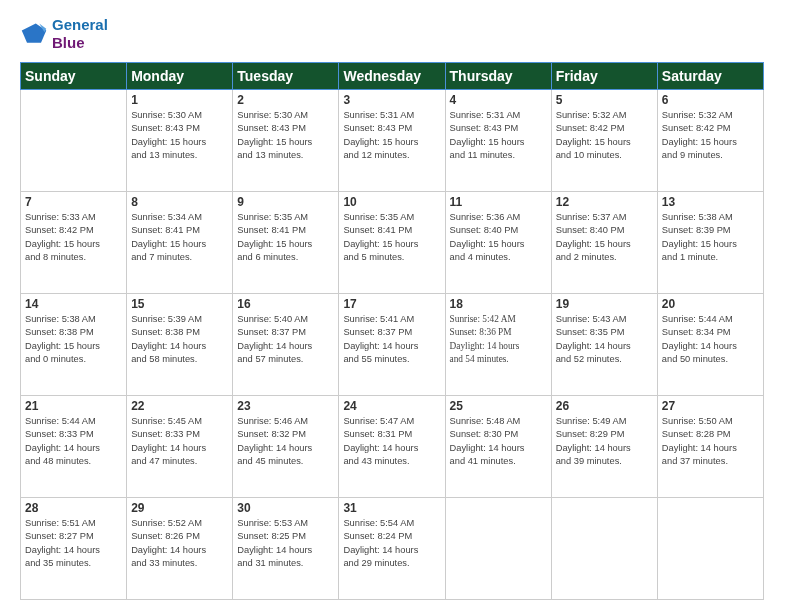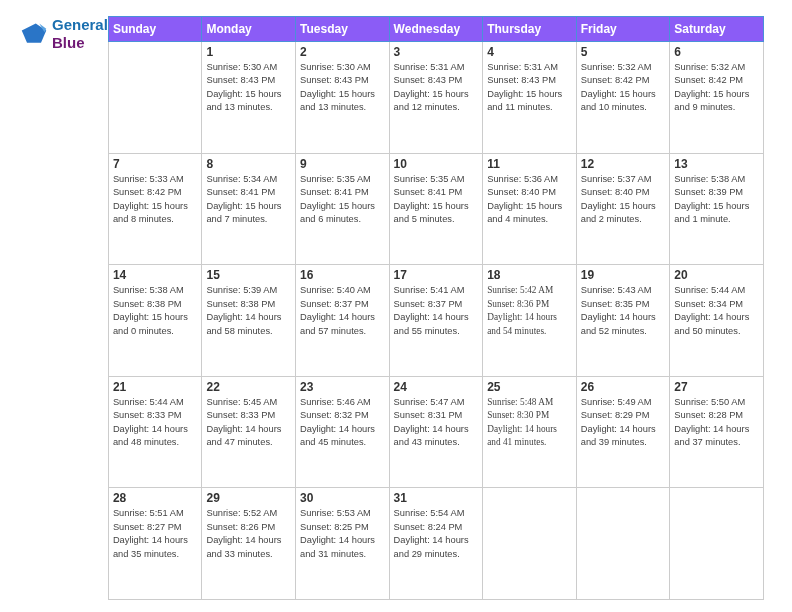"General" .page { flex-direction: row -> column }
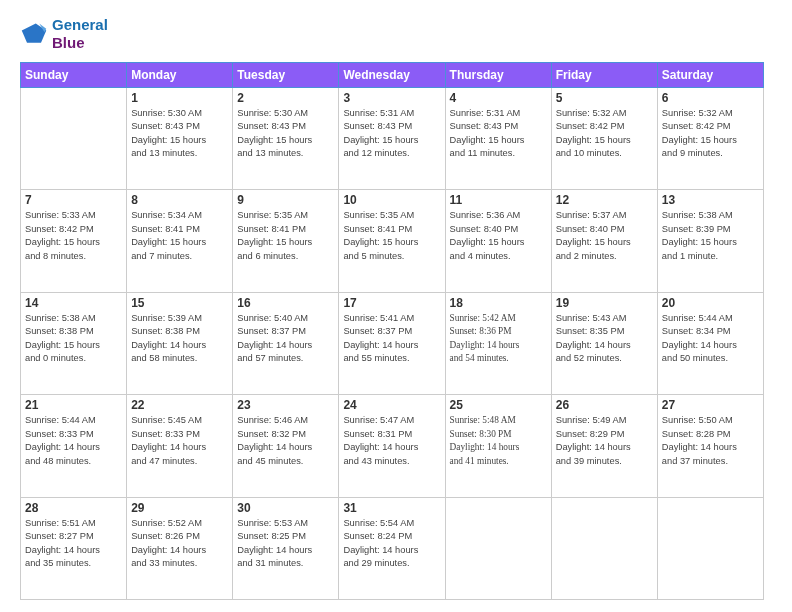"Sunday" .calendar th { background-color: #8b5cf6 -> #14532d; font-size: 12px -> 14px }
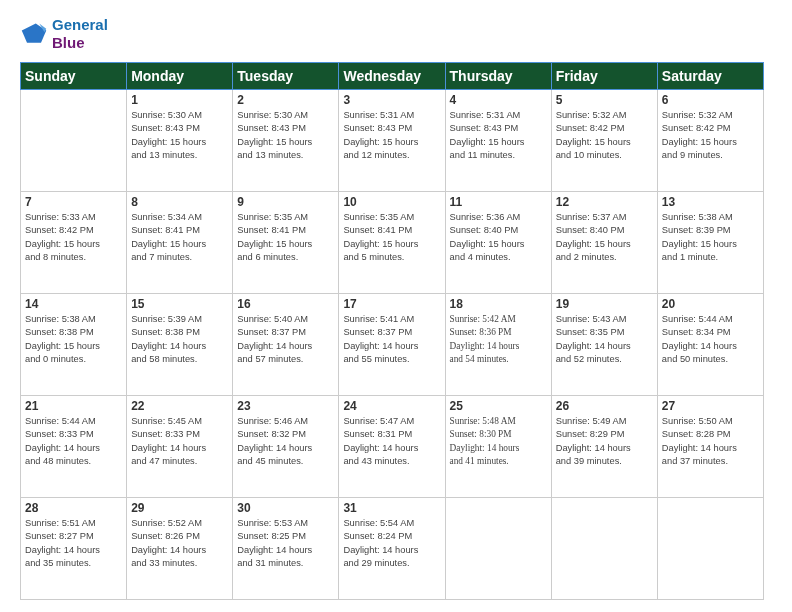"Sunrise: 5:48 AM" div.cell-info { font-family: Liberation Serif, serif -> none }
